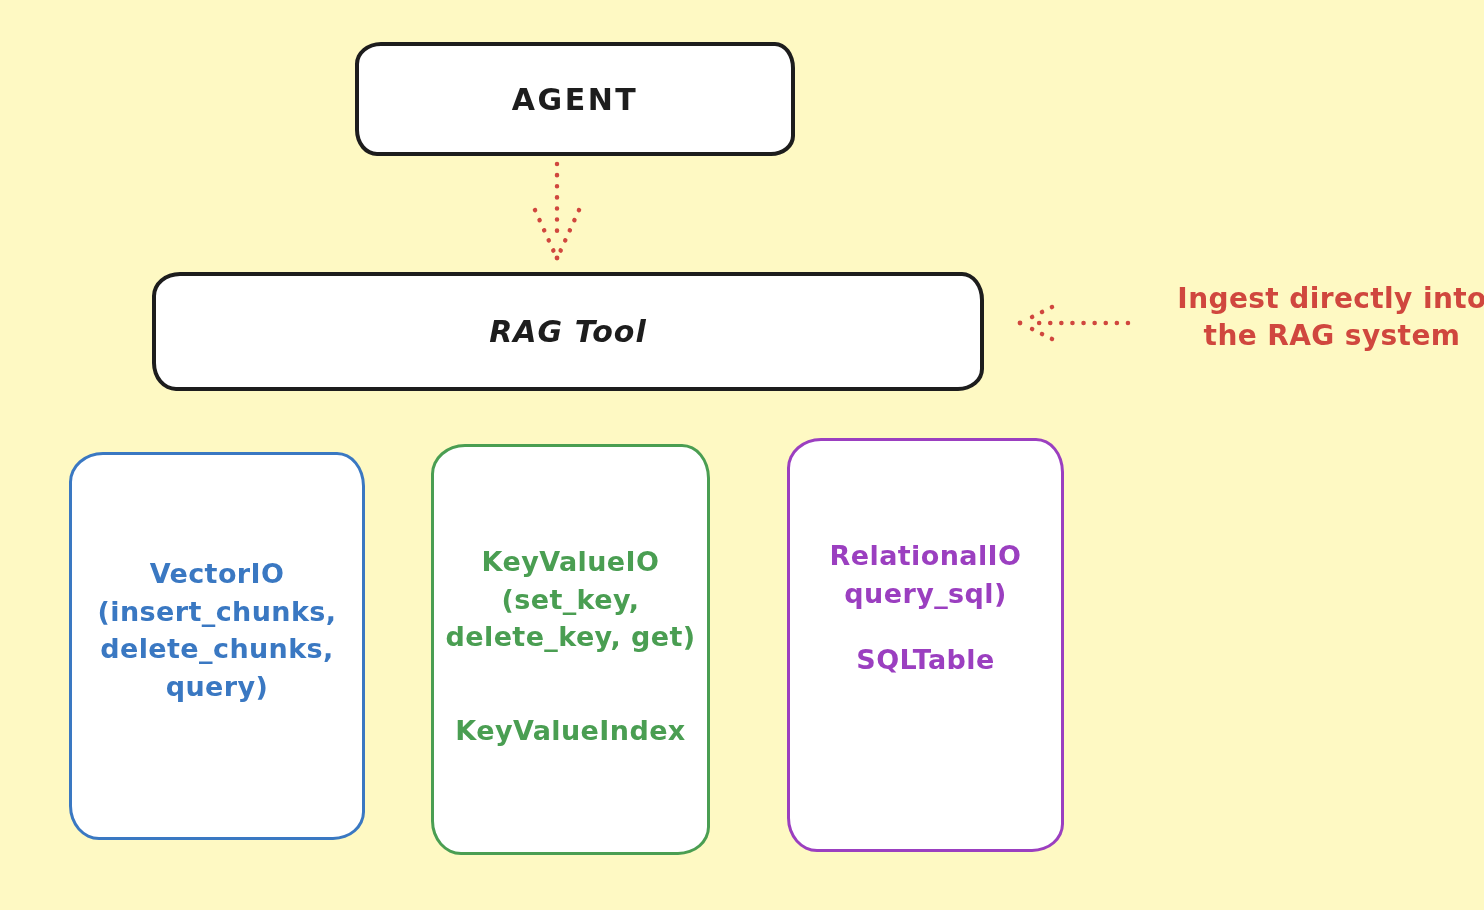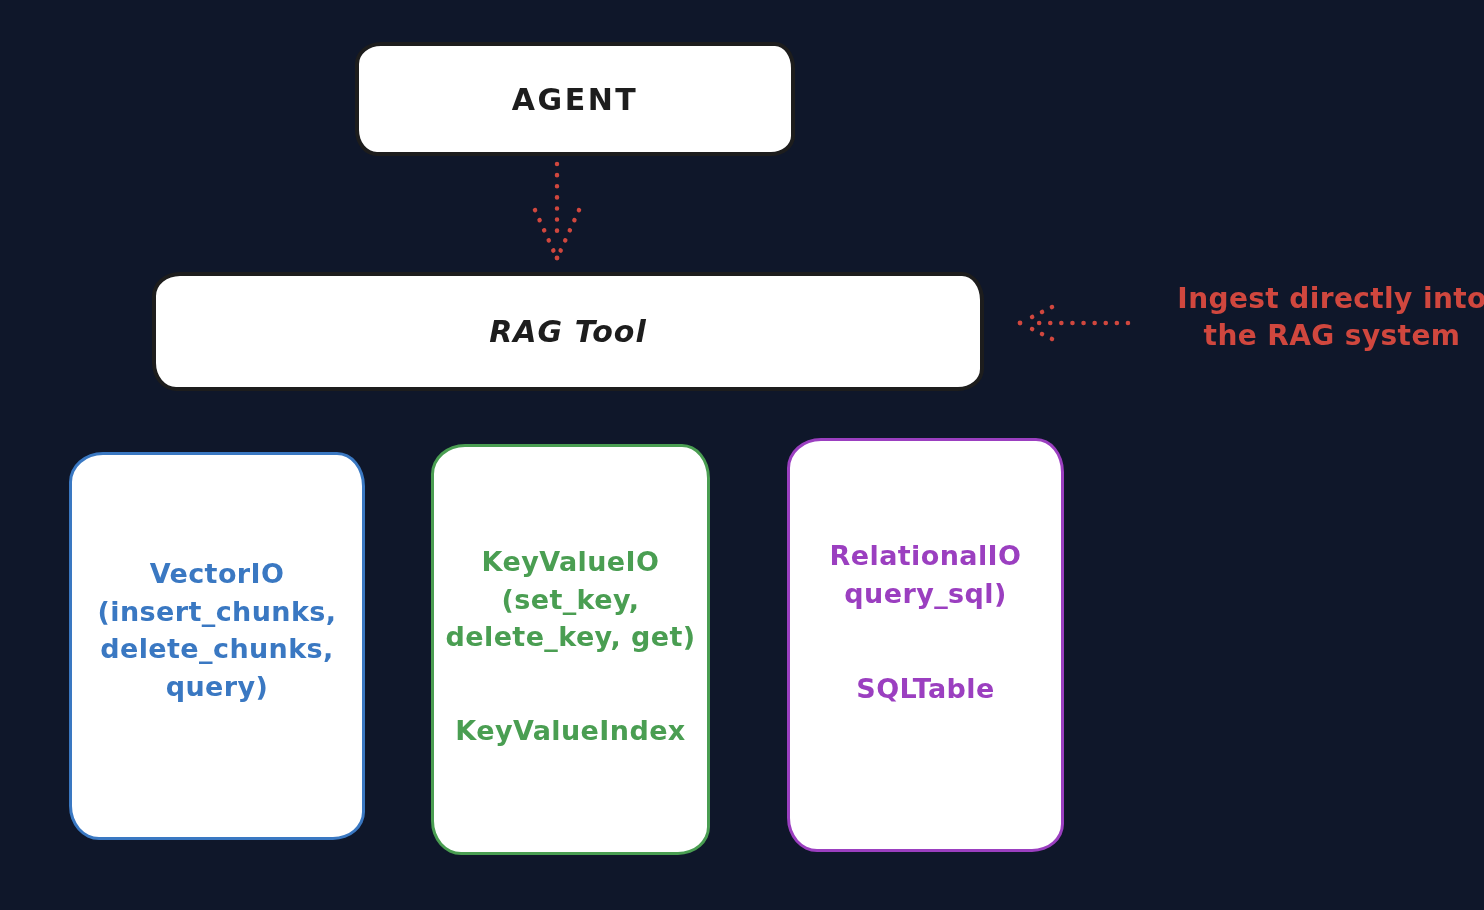"AGENT" .canvas { background: #0f172a -> #fef9c3 }
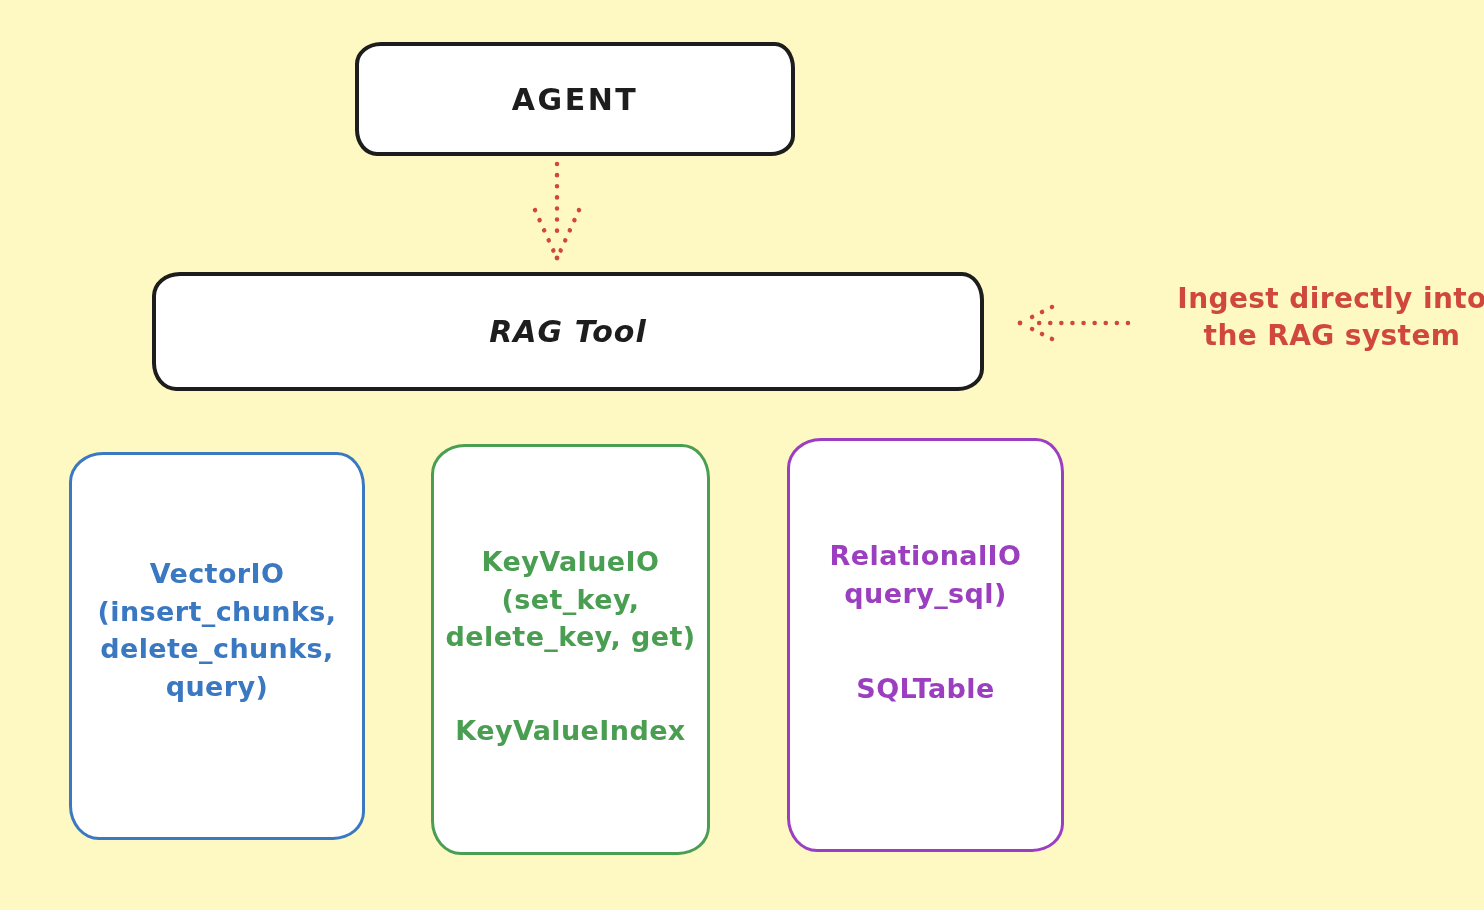"SQLTable" .relational .io-footer { margin-top: 58px -> 29px }
